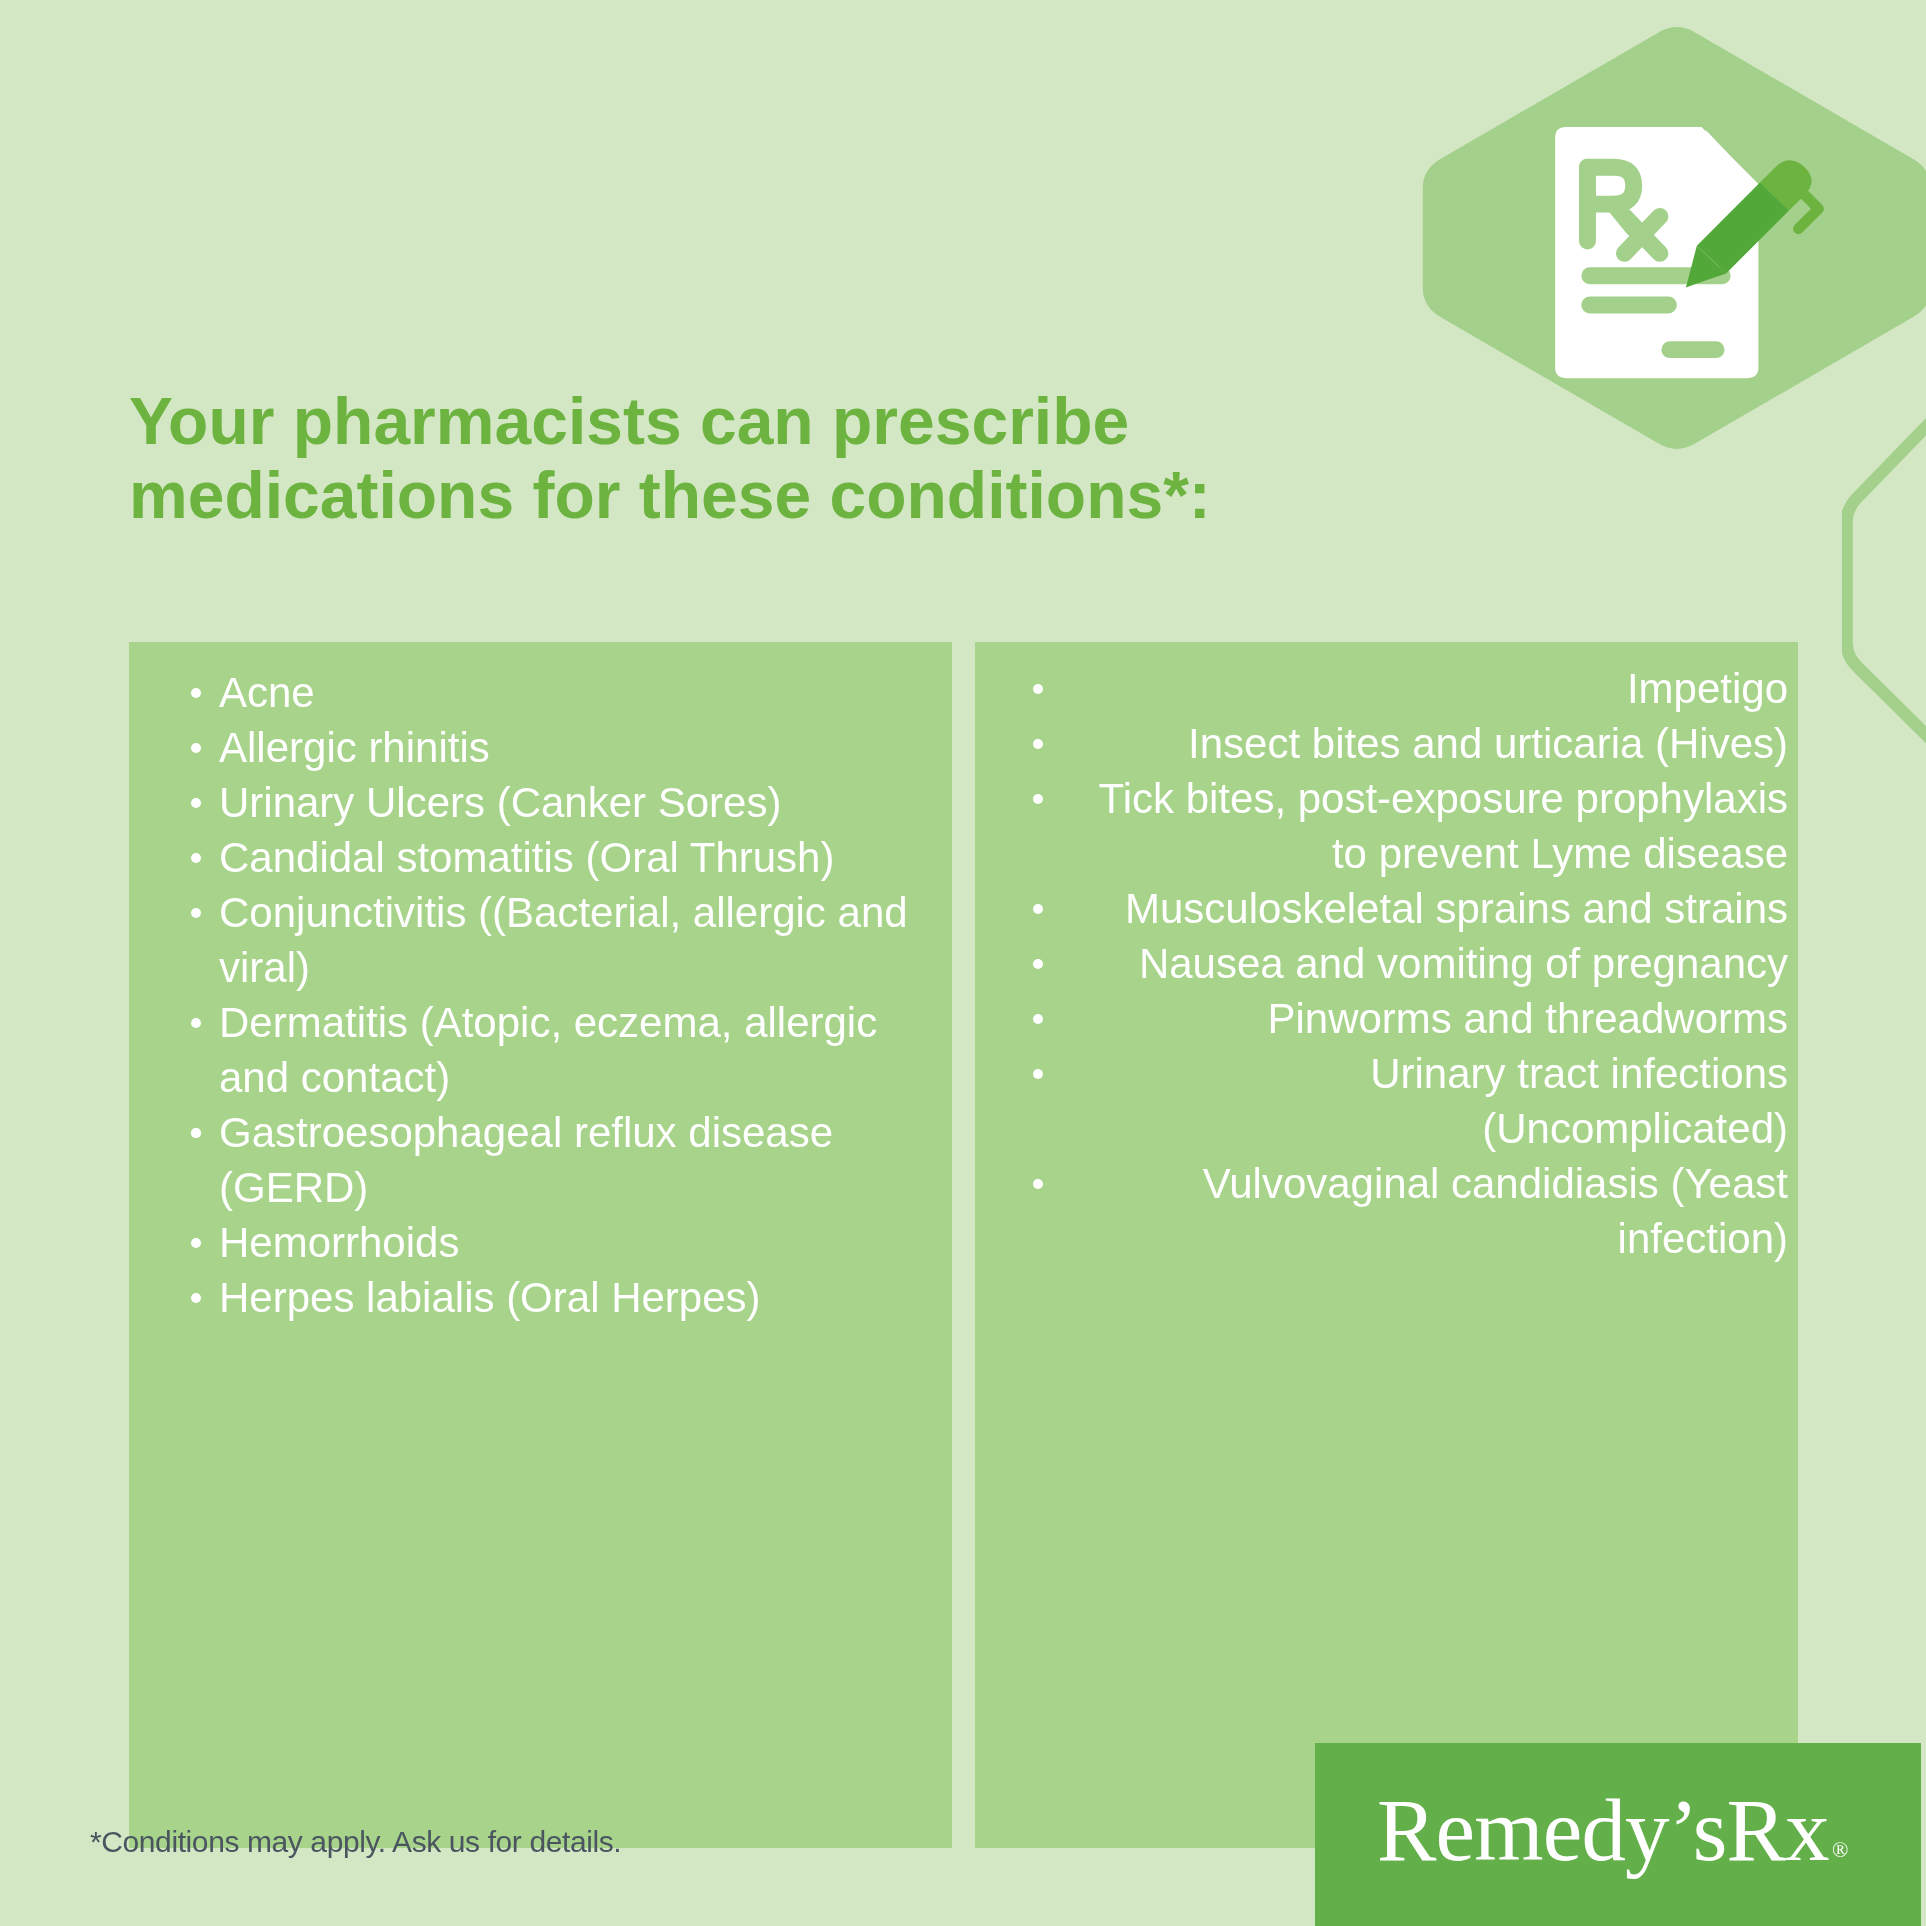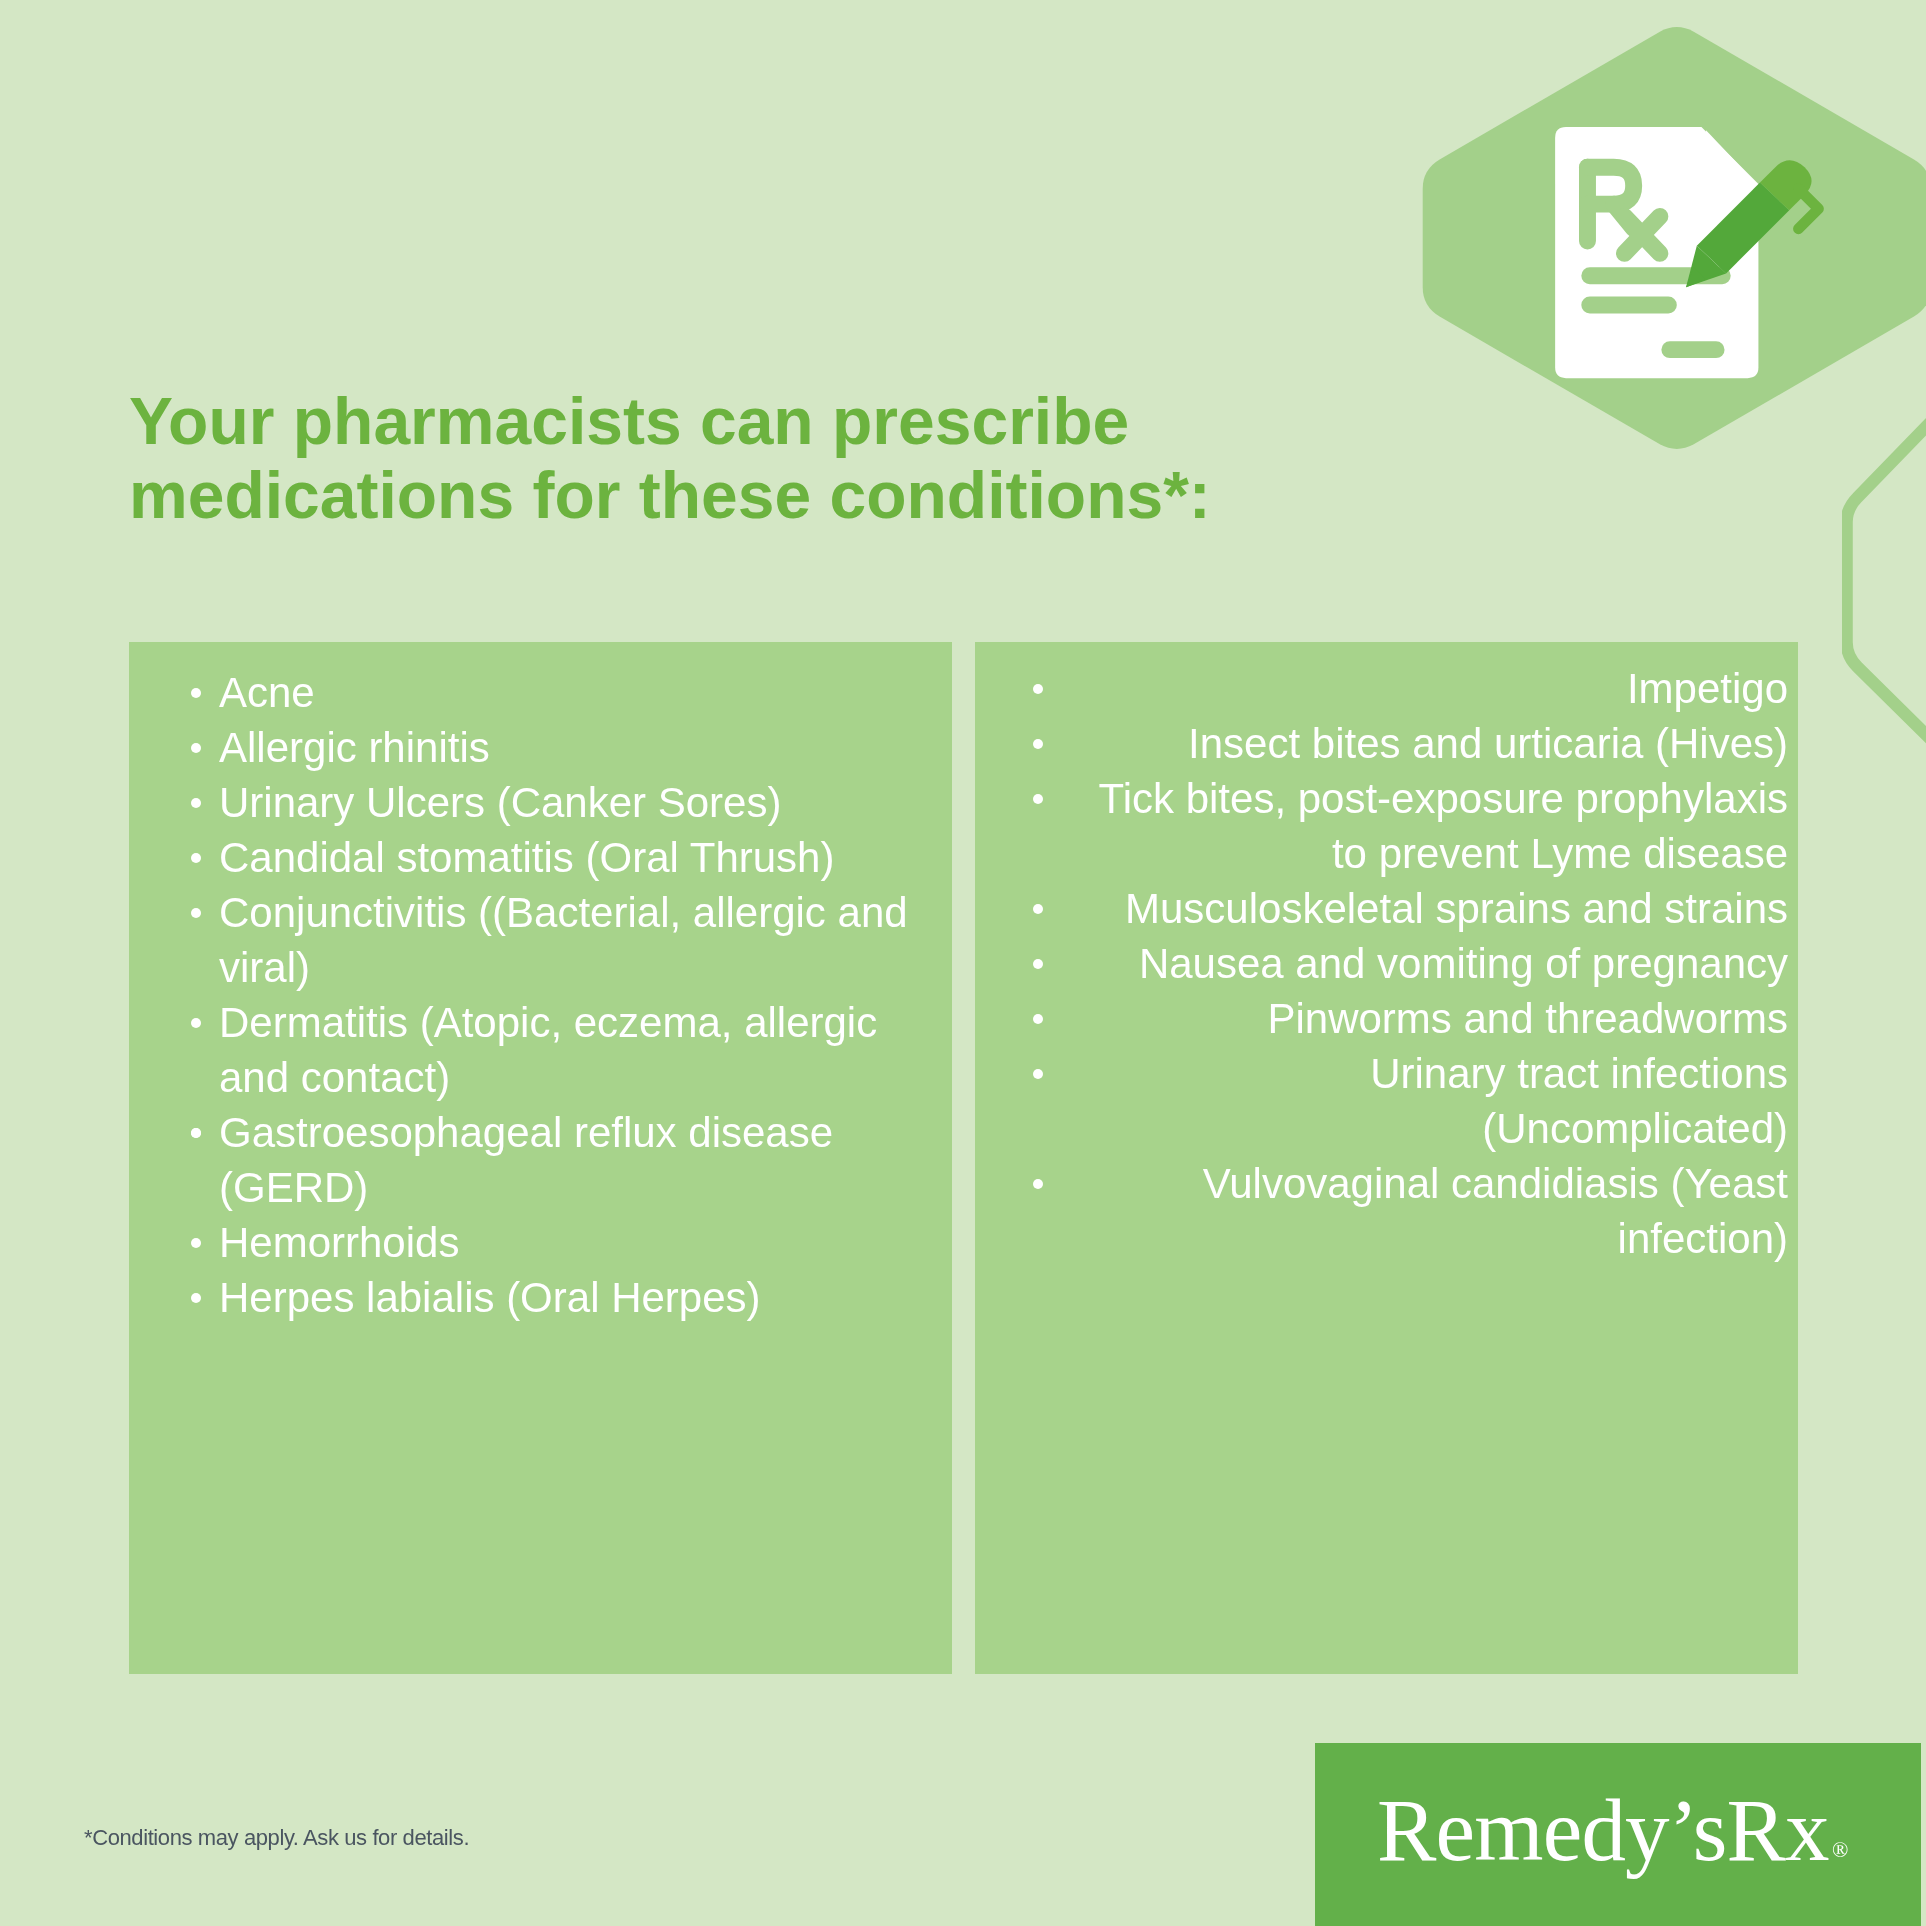"Acne" .list-box { height: 1032px -> 1206px }
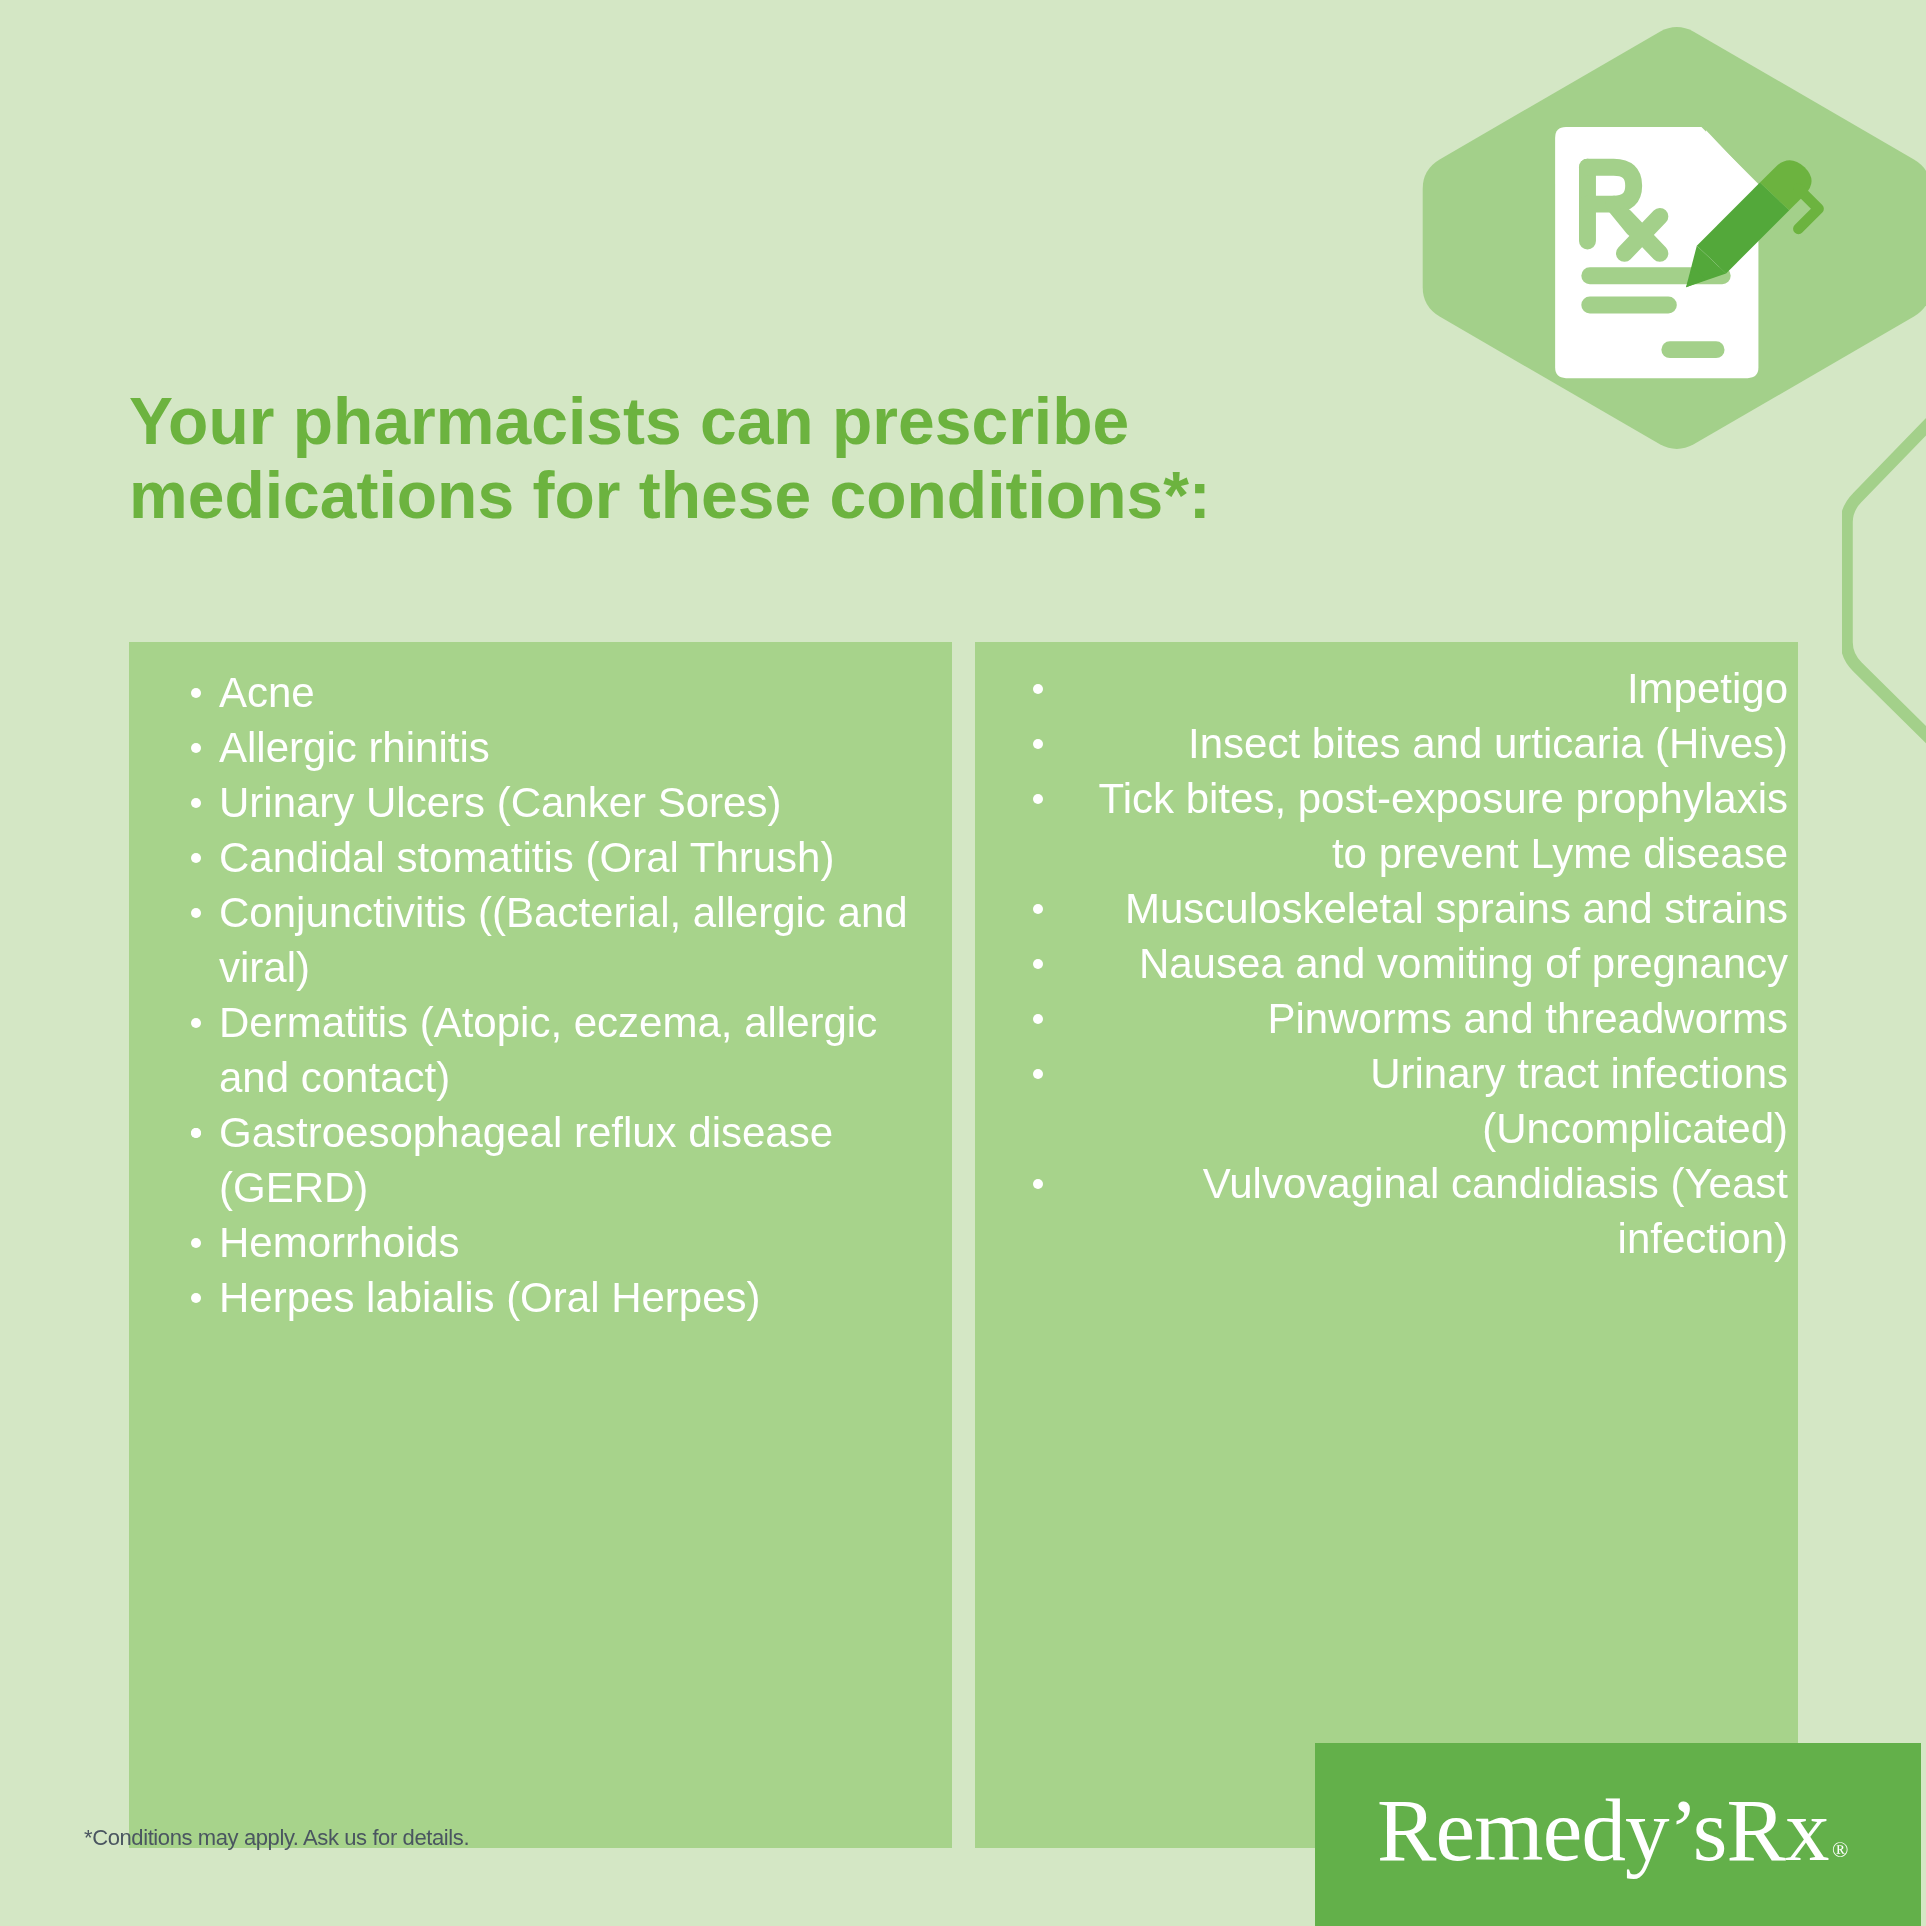"*Conditions may apply. Ask us" #footnote { font-size: 22px -> 30px; left: 84px -> 90px }
